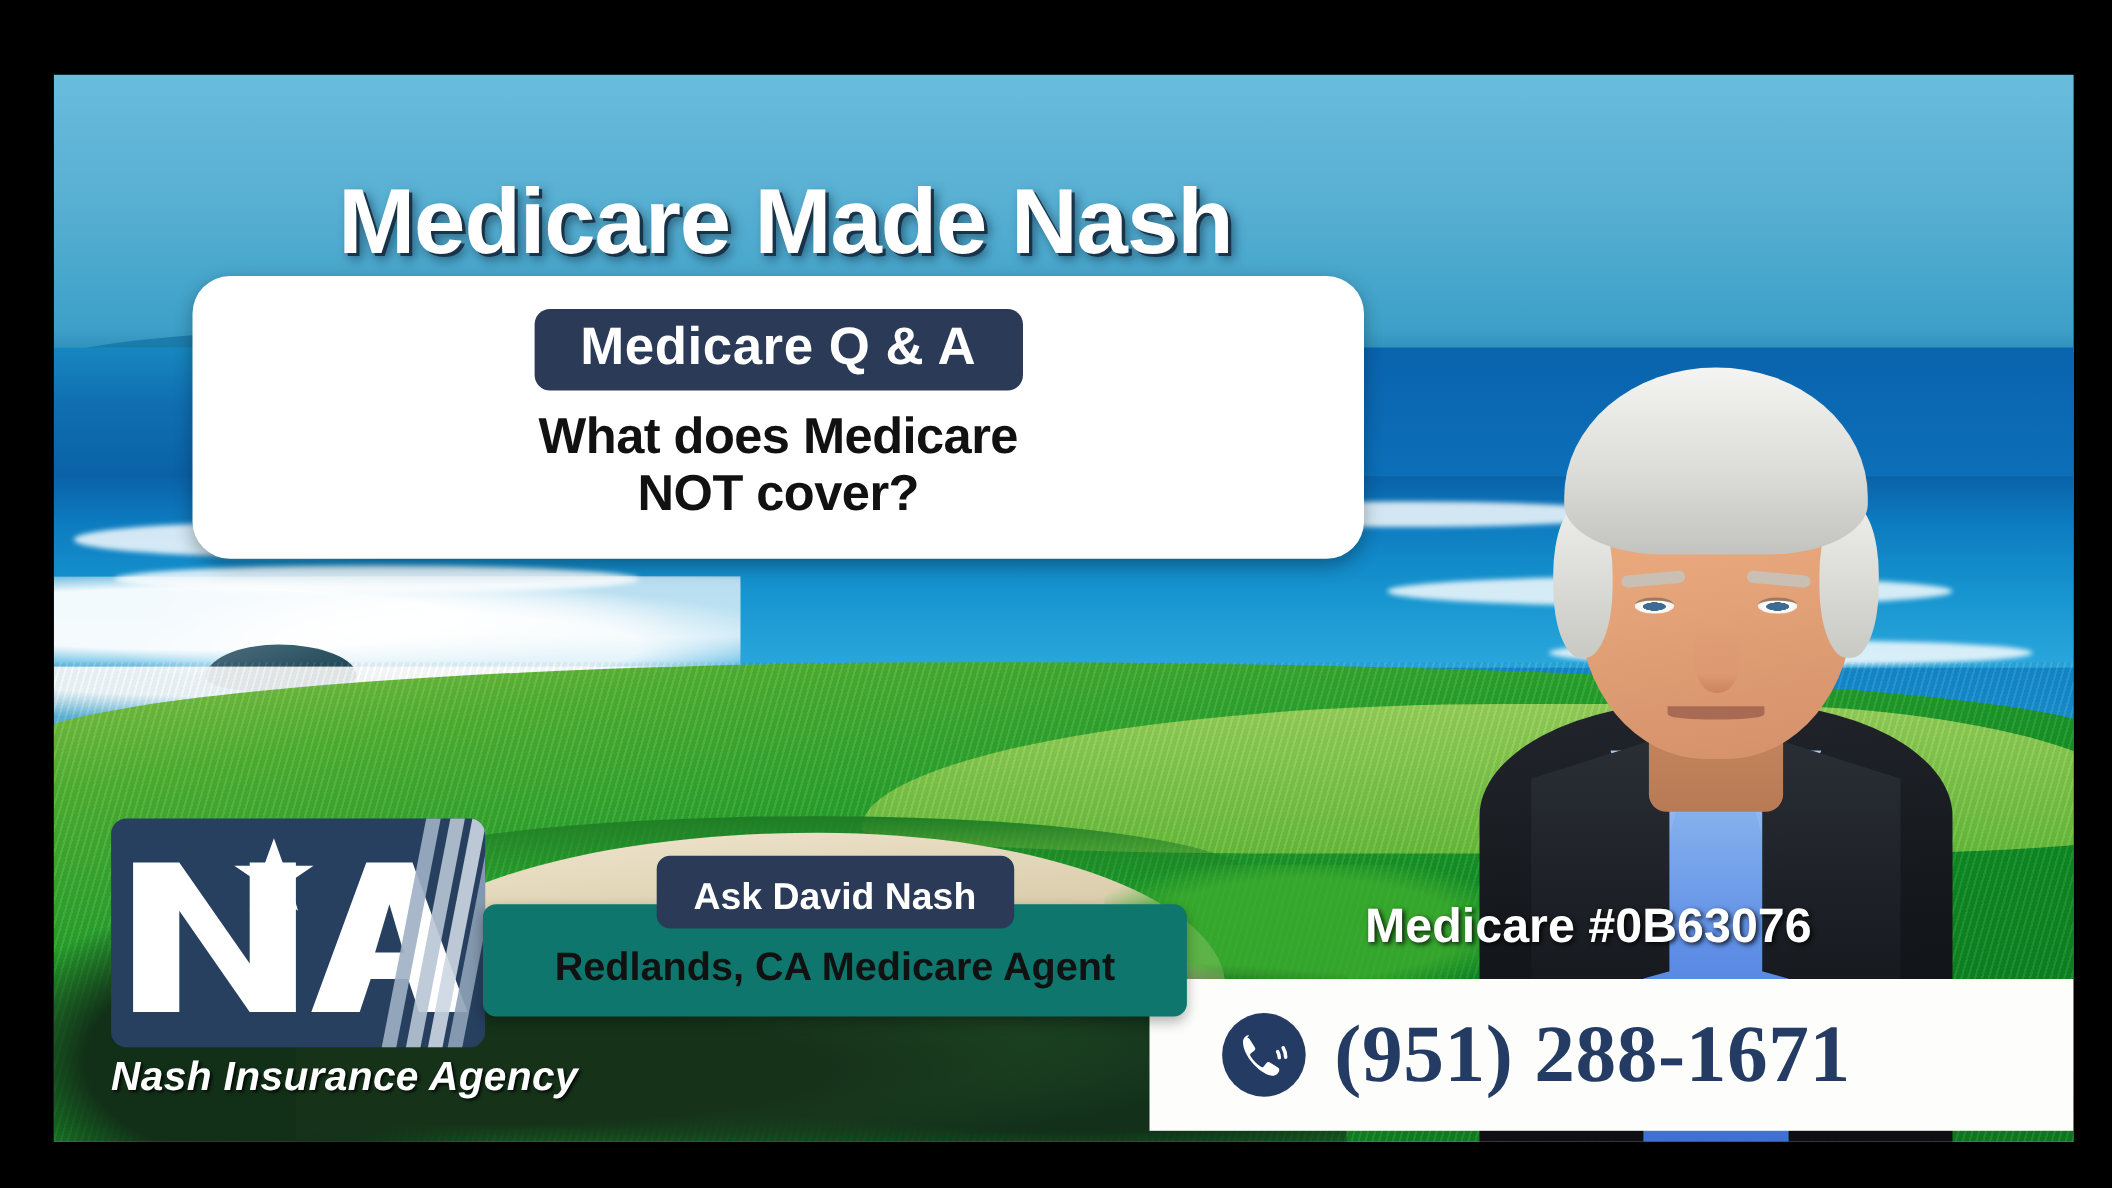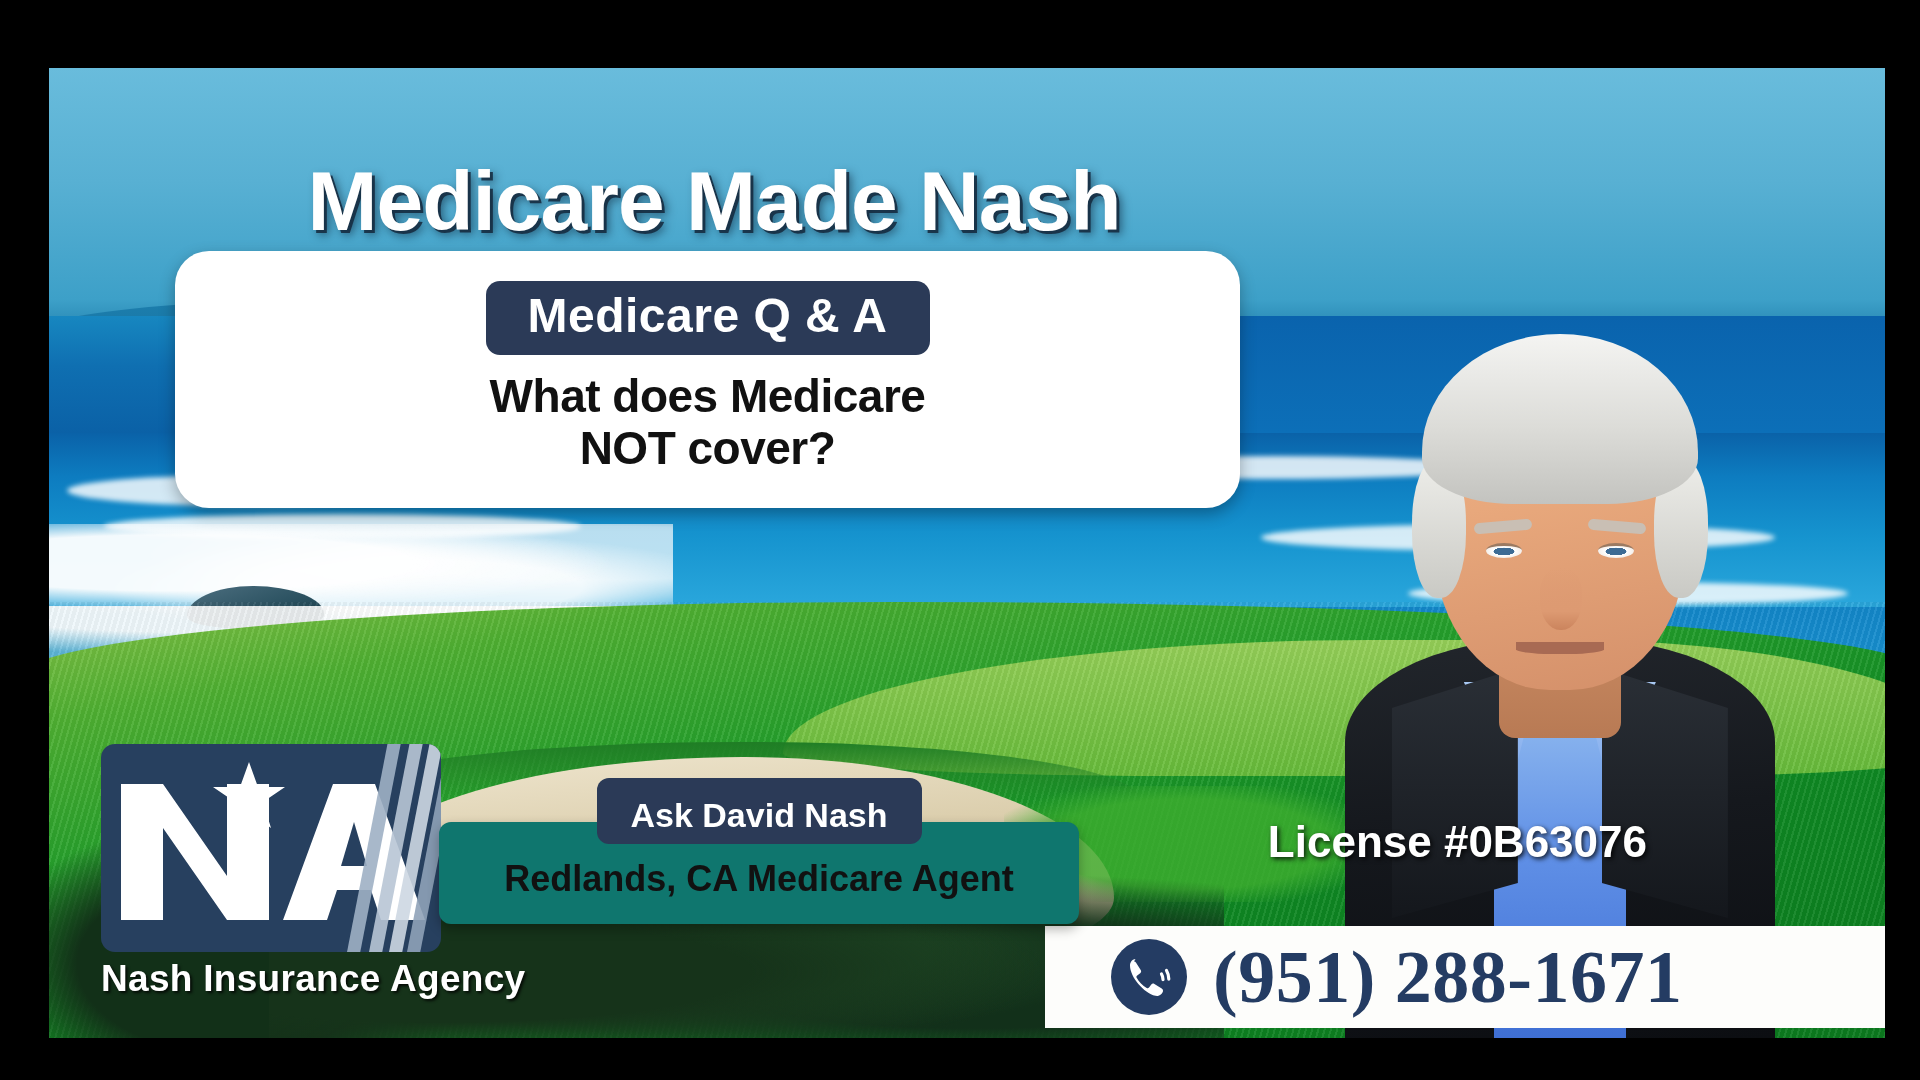"License #0B63076" div { text: License -> Medicare }
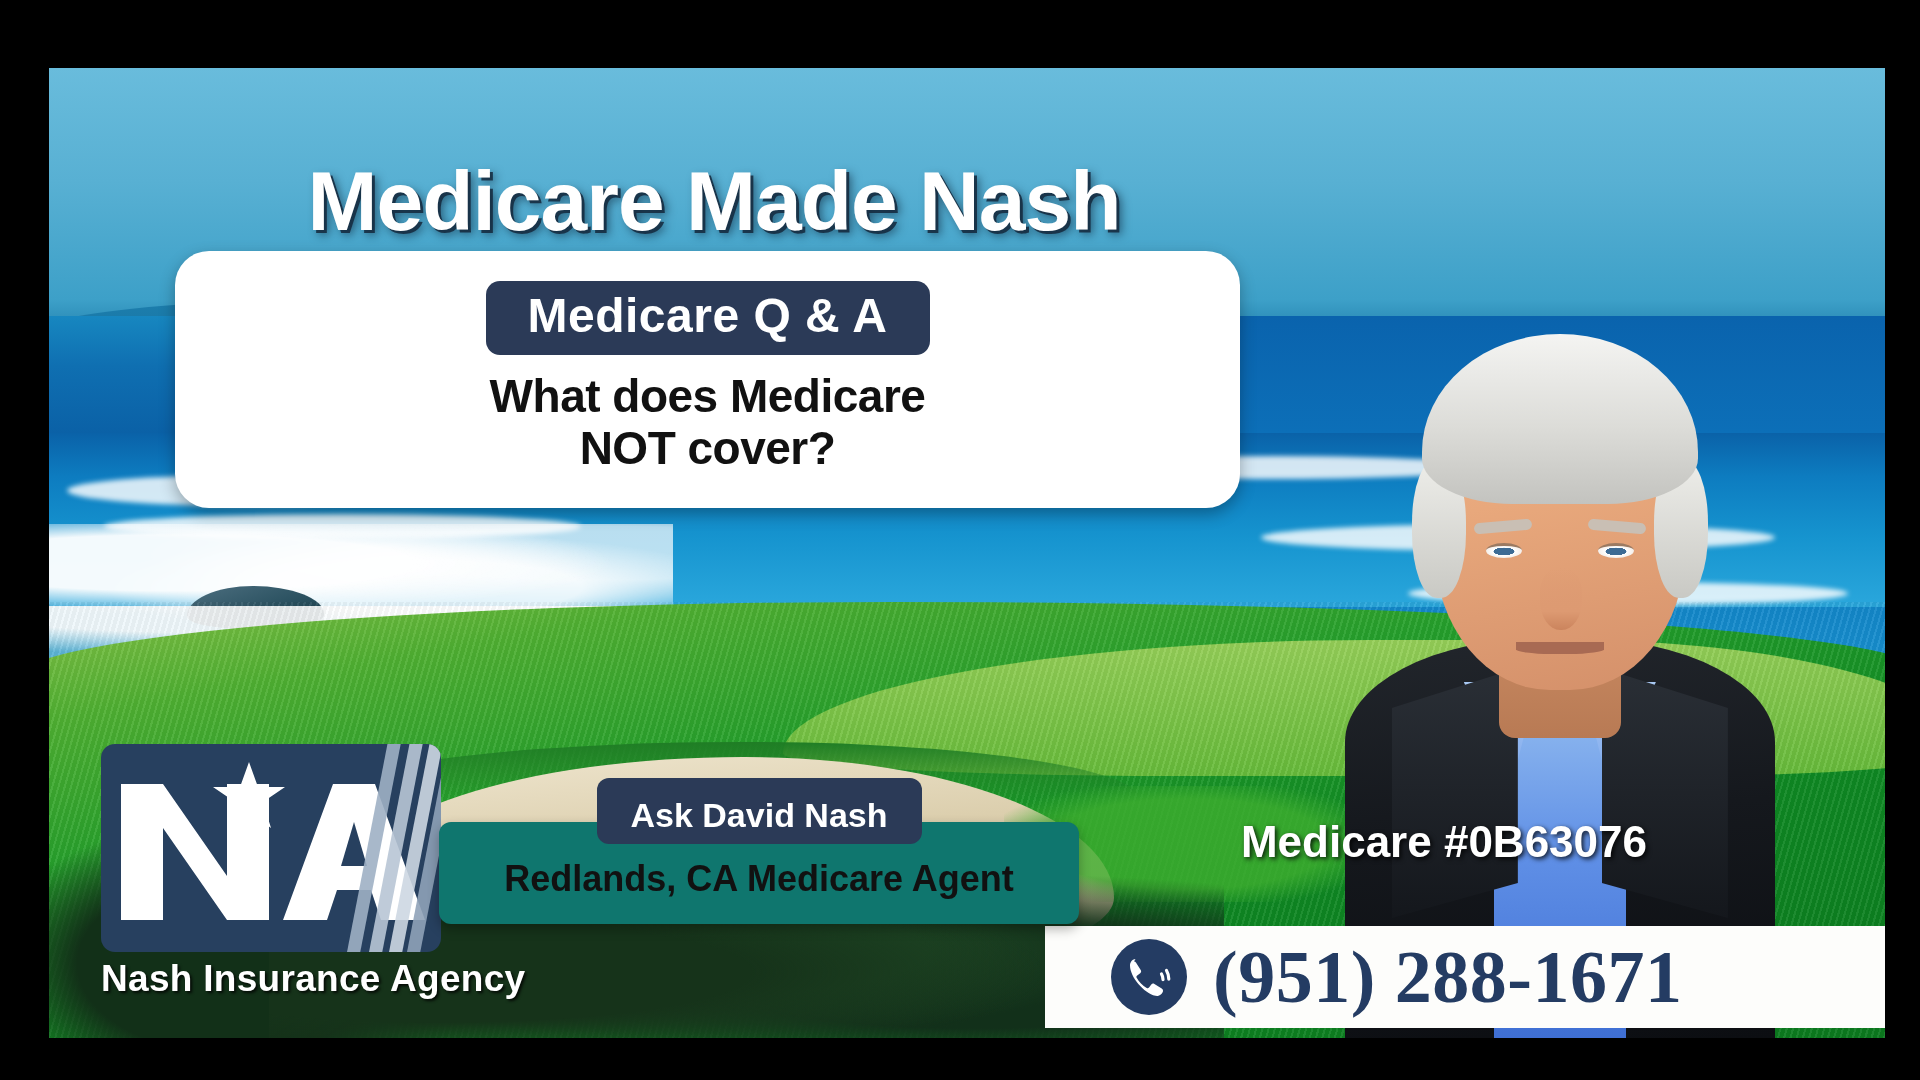"Nash Insurance Agency" #logo { font-style: none -> italic }
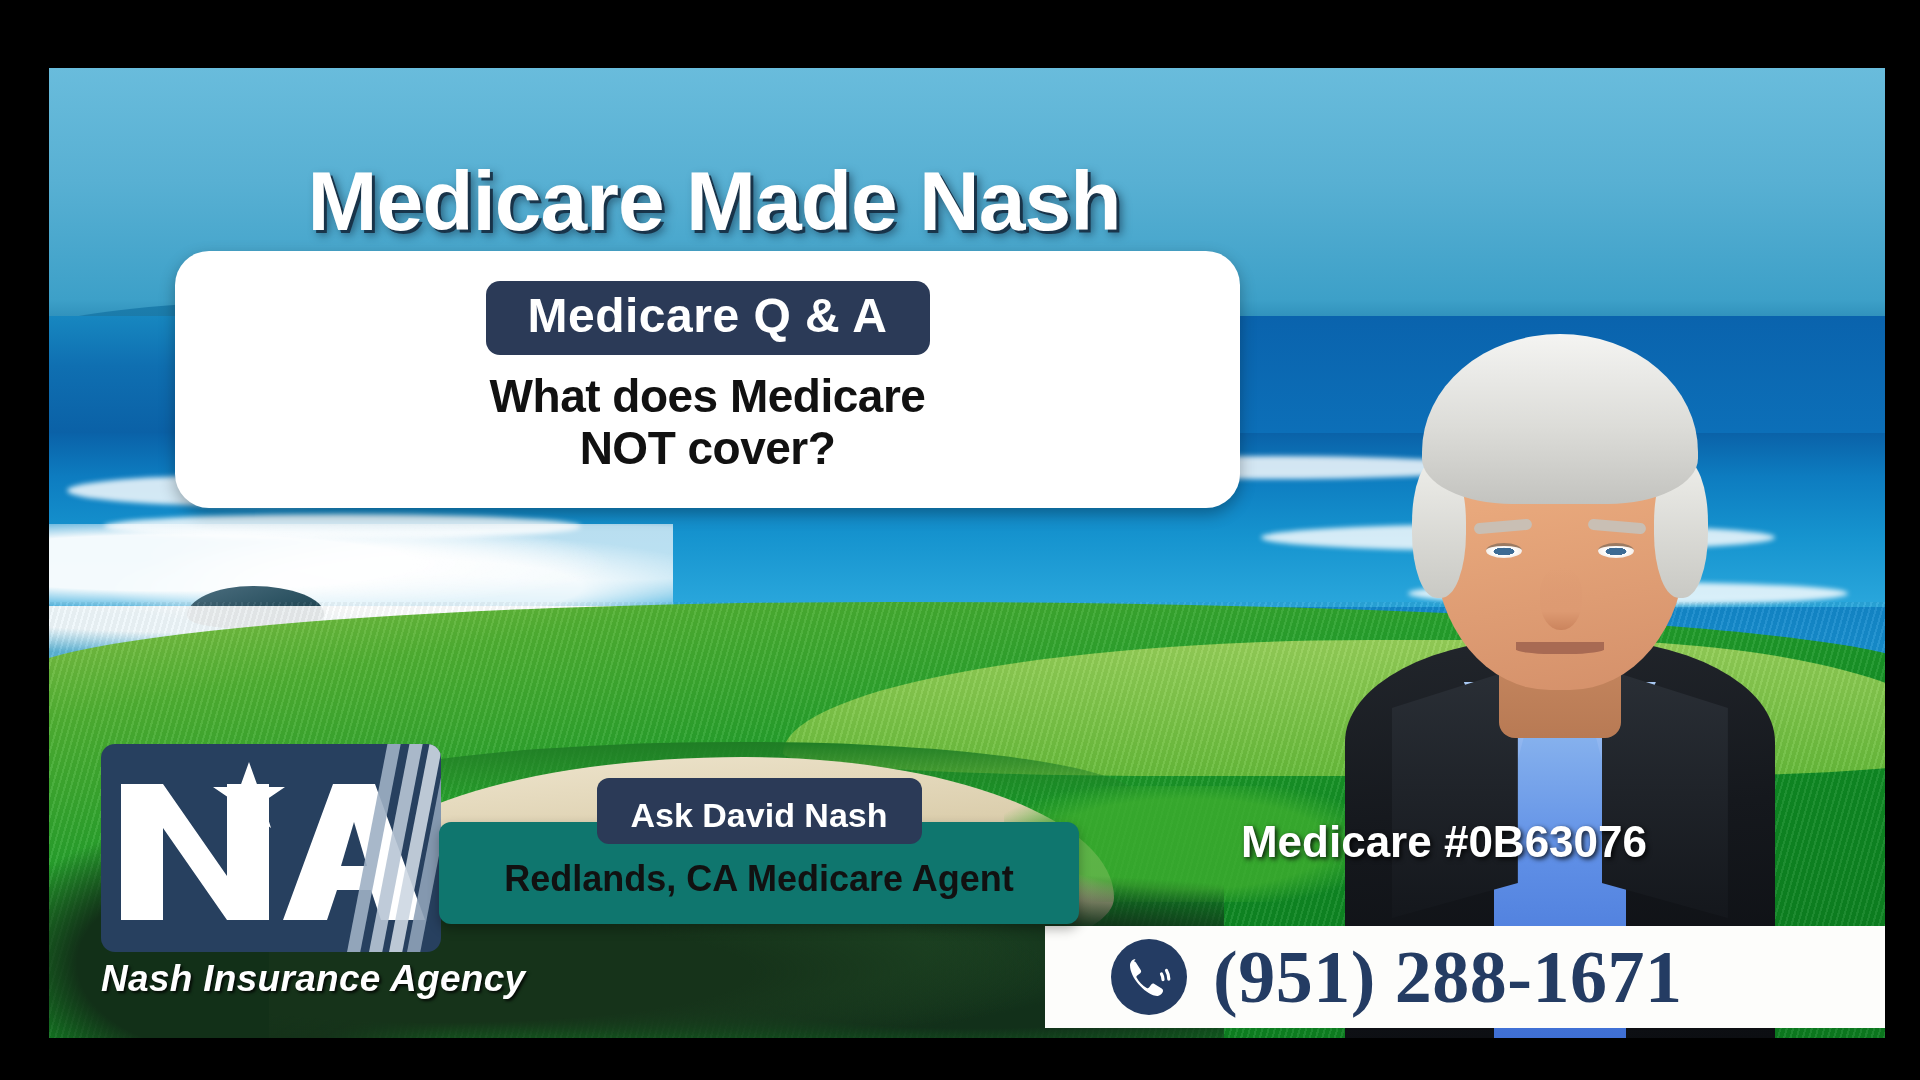"(951) 288-1671" #phone-bar { height: 102px -> 138px }
